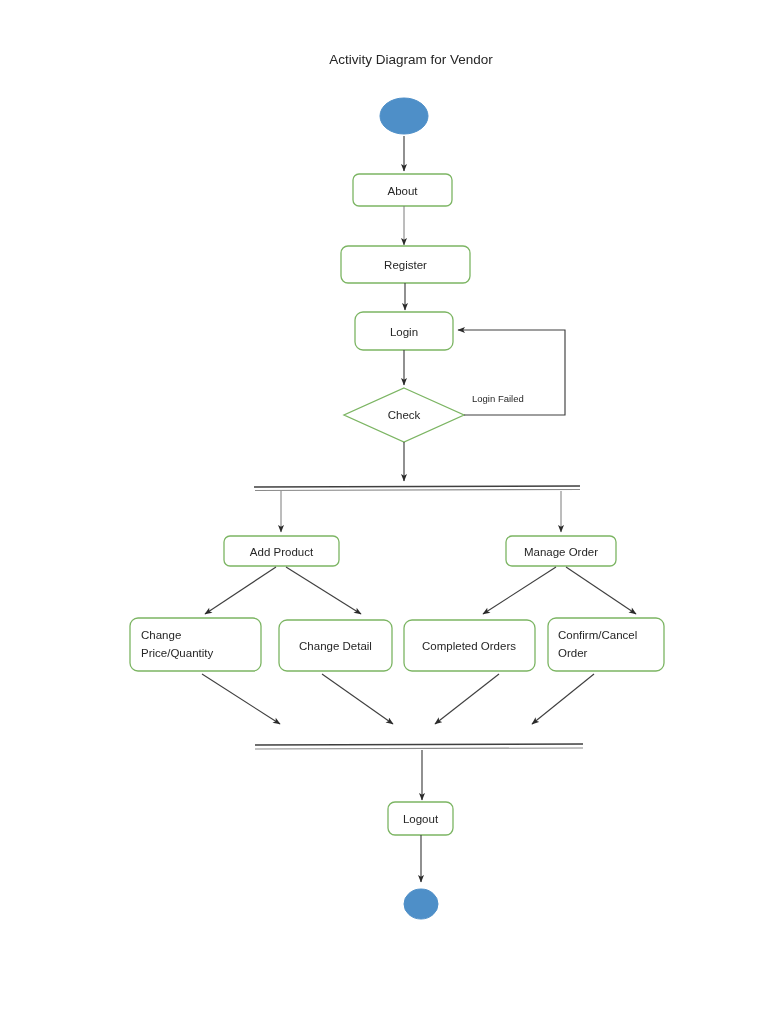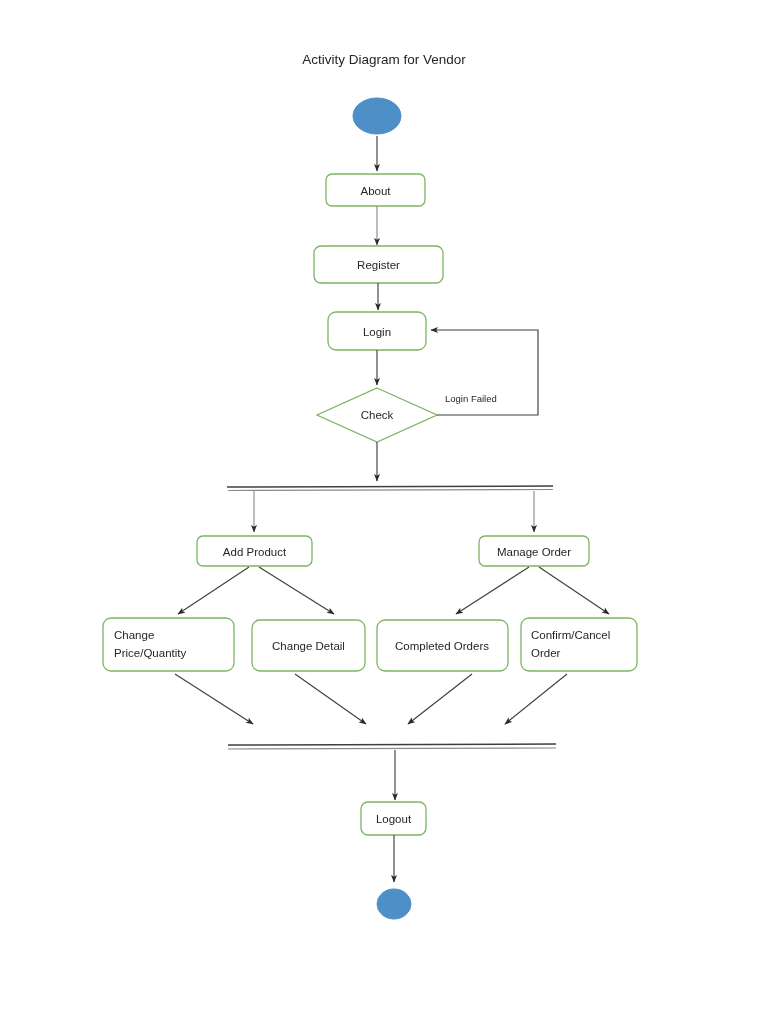"Activity Diagram for Vendor" #canvas { margin-left: none -> 27px }
